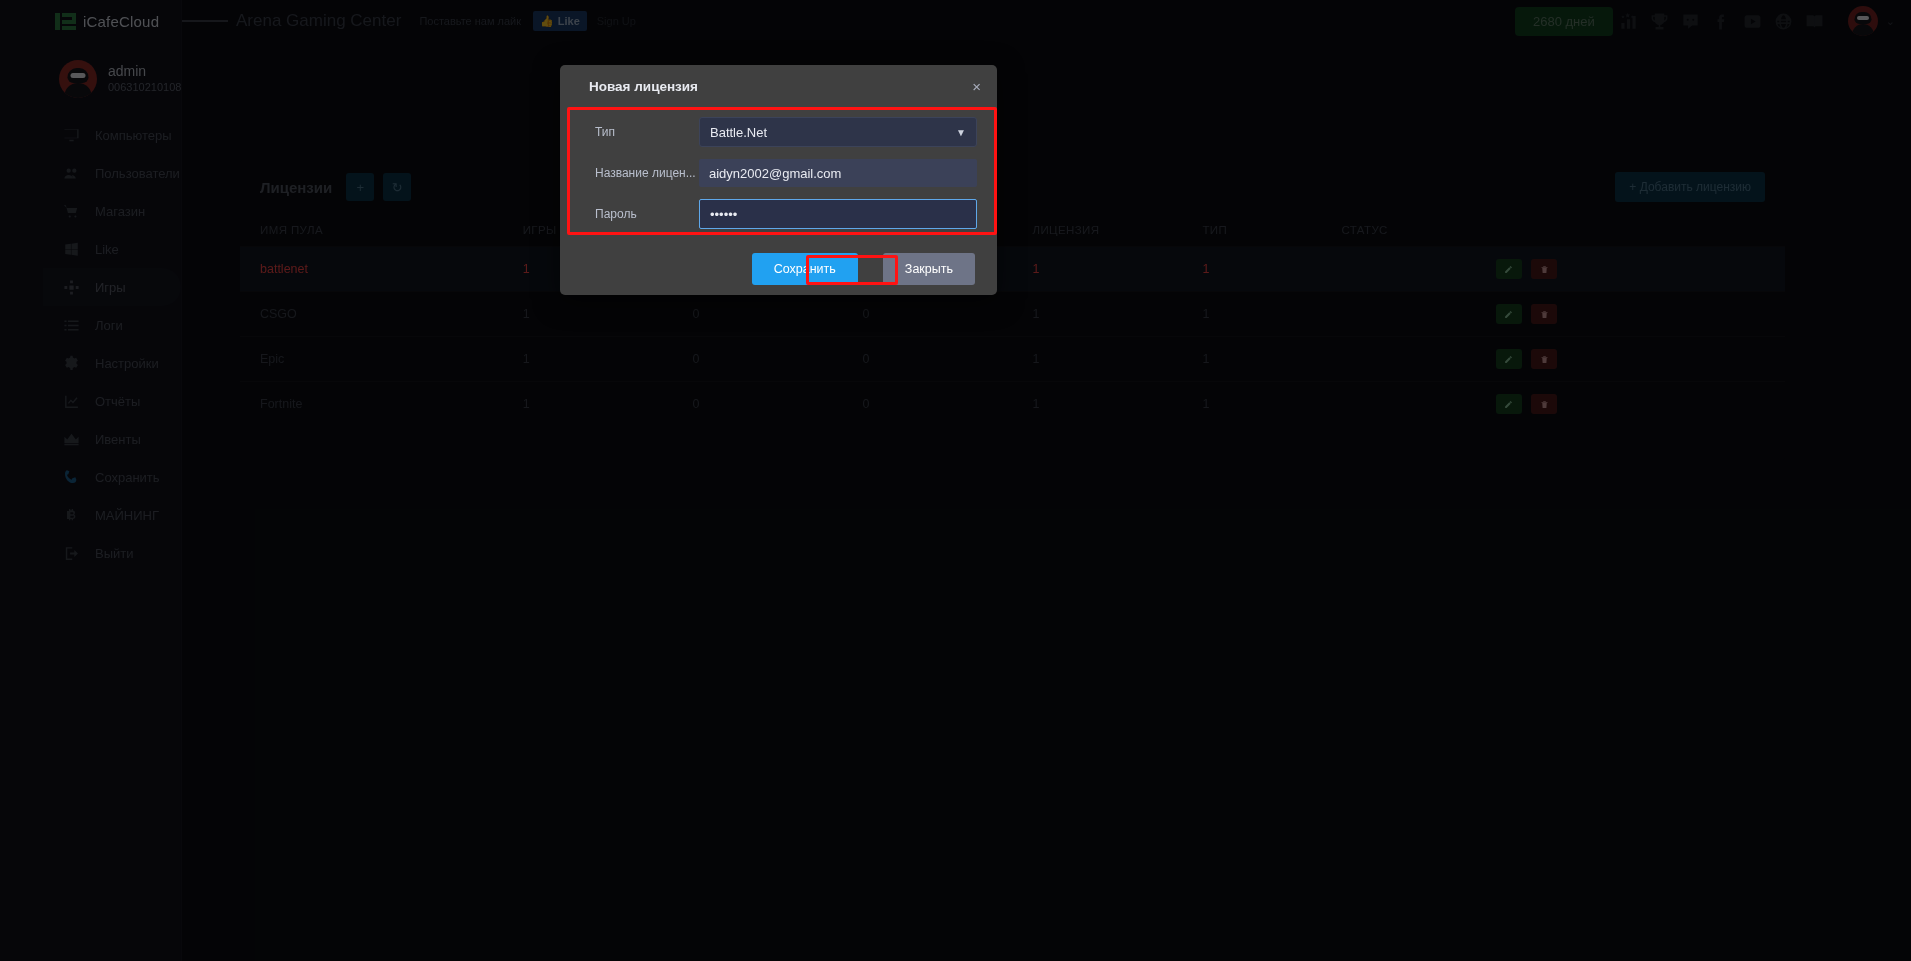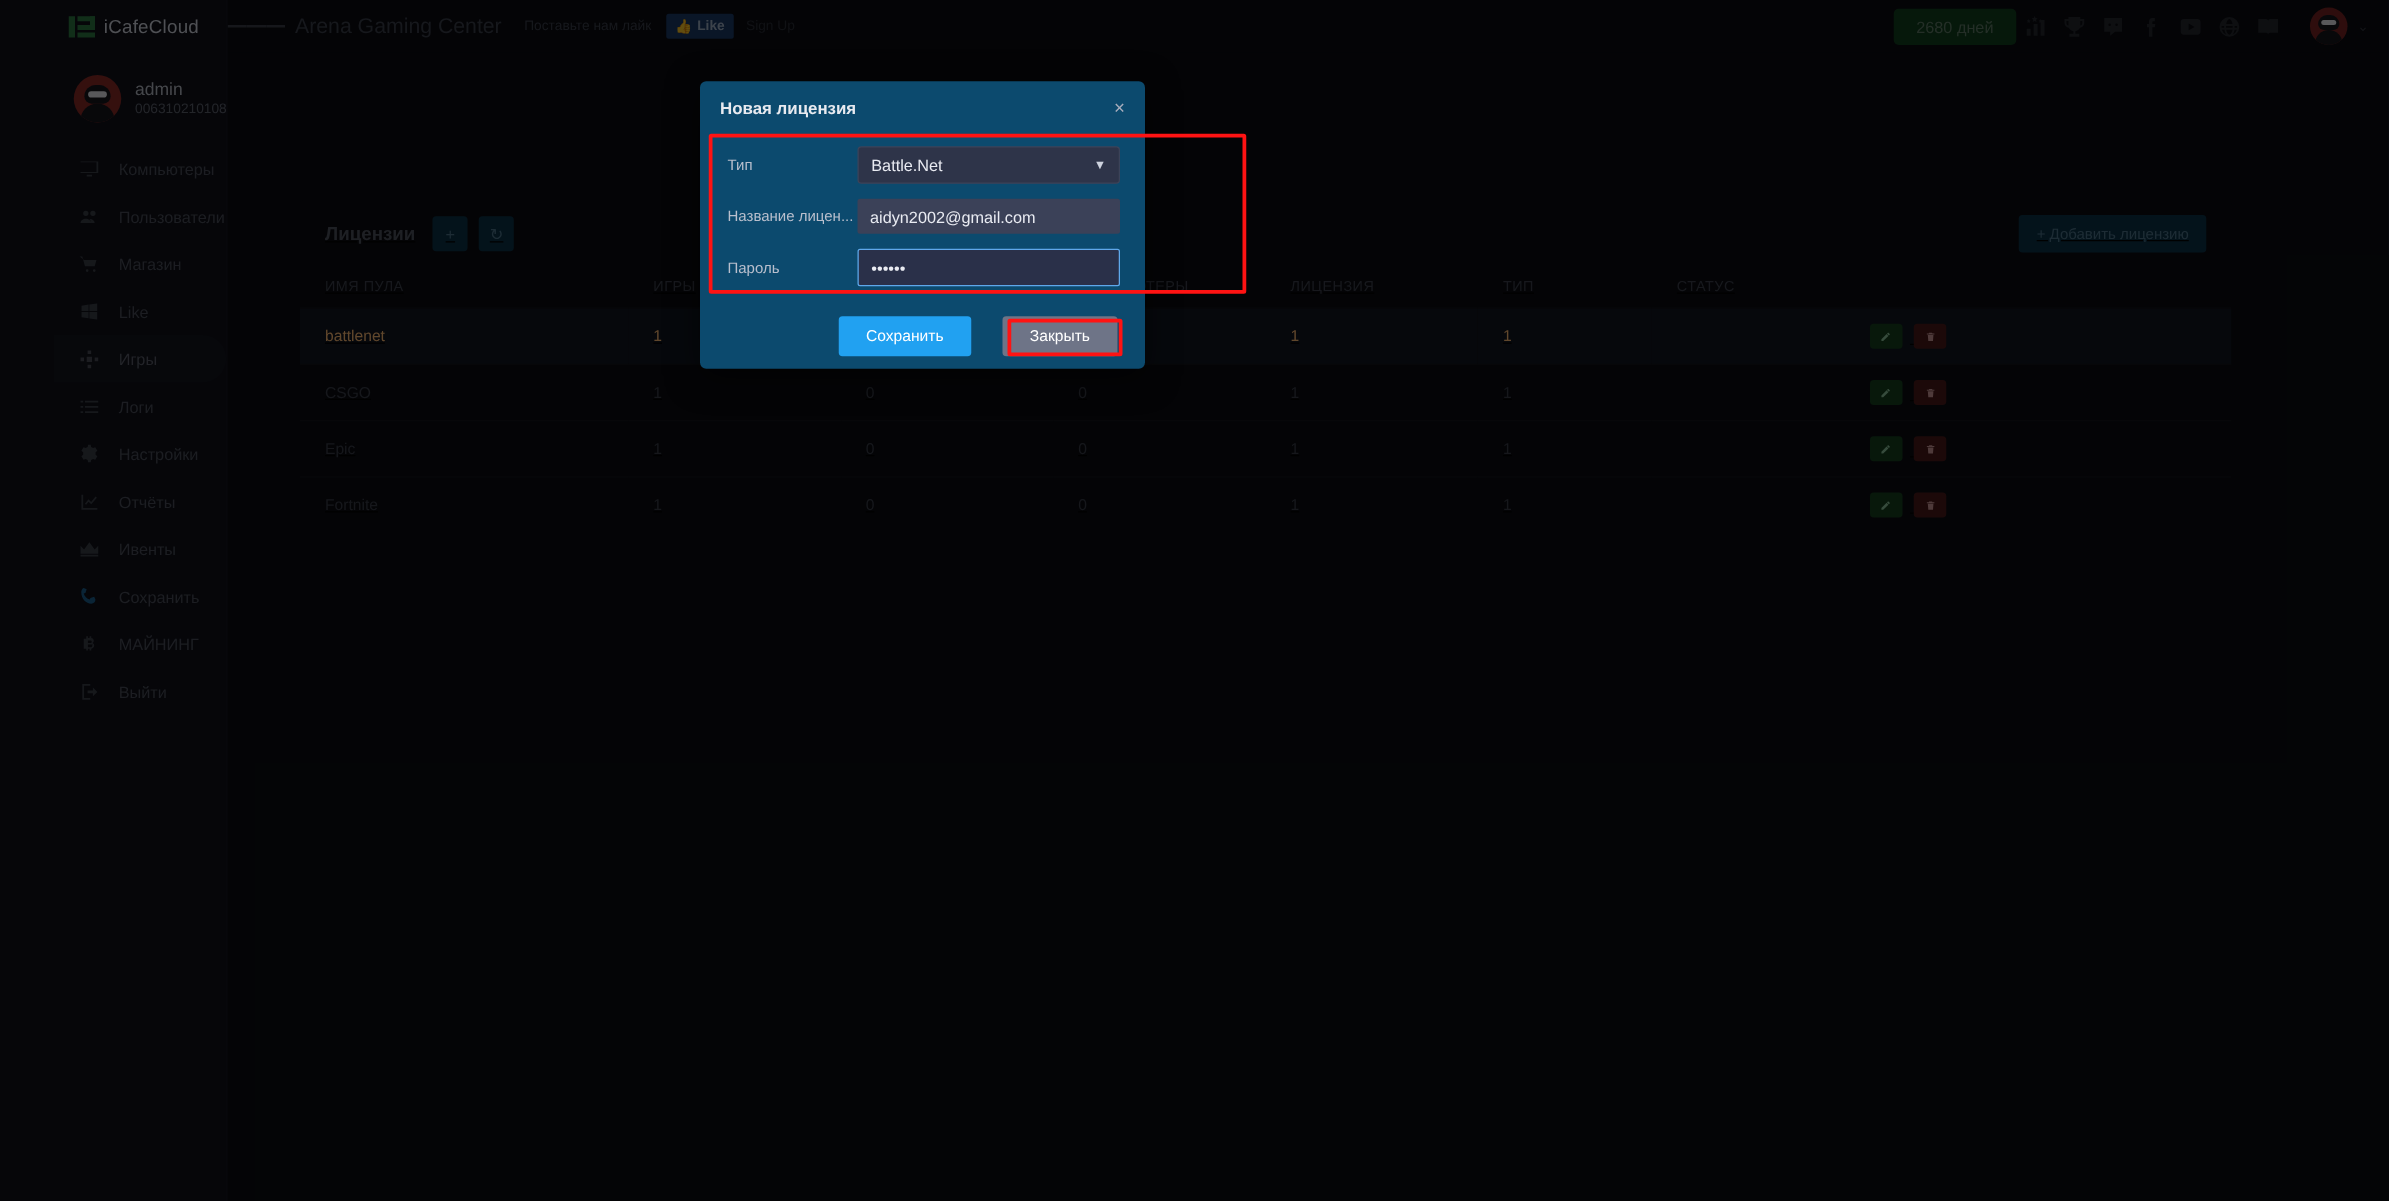"Новая лицензия" .modal { background: #0c4a6e -> #404040; padding-left: none -> 13px; width: 356px -> 437px }
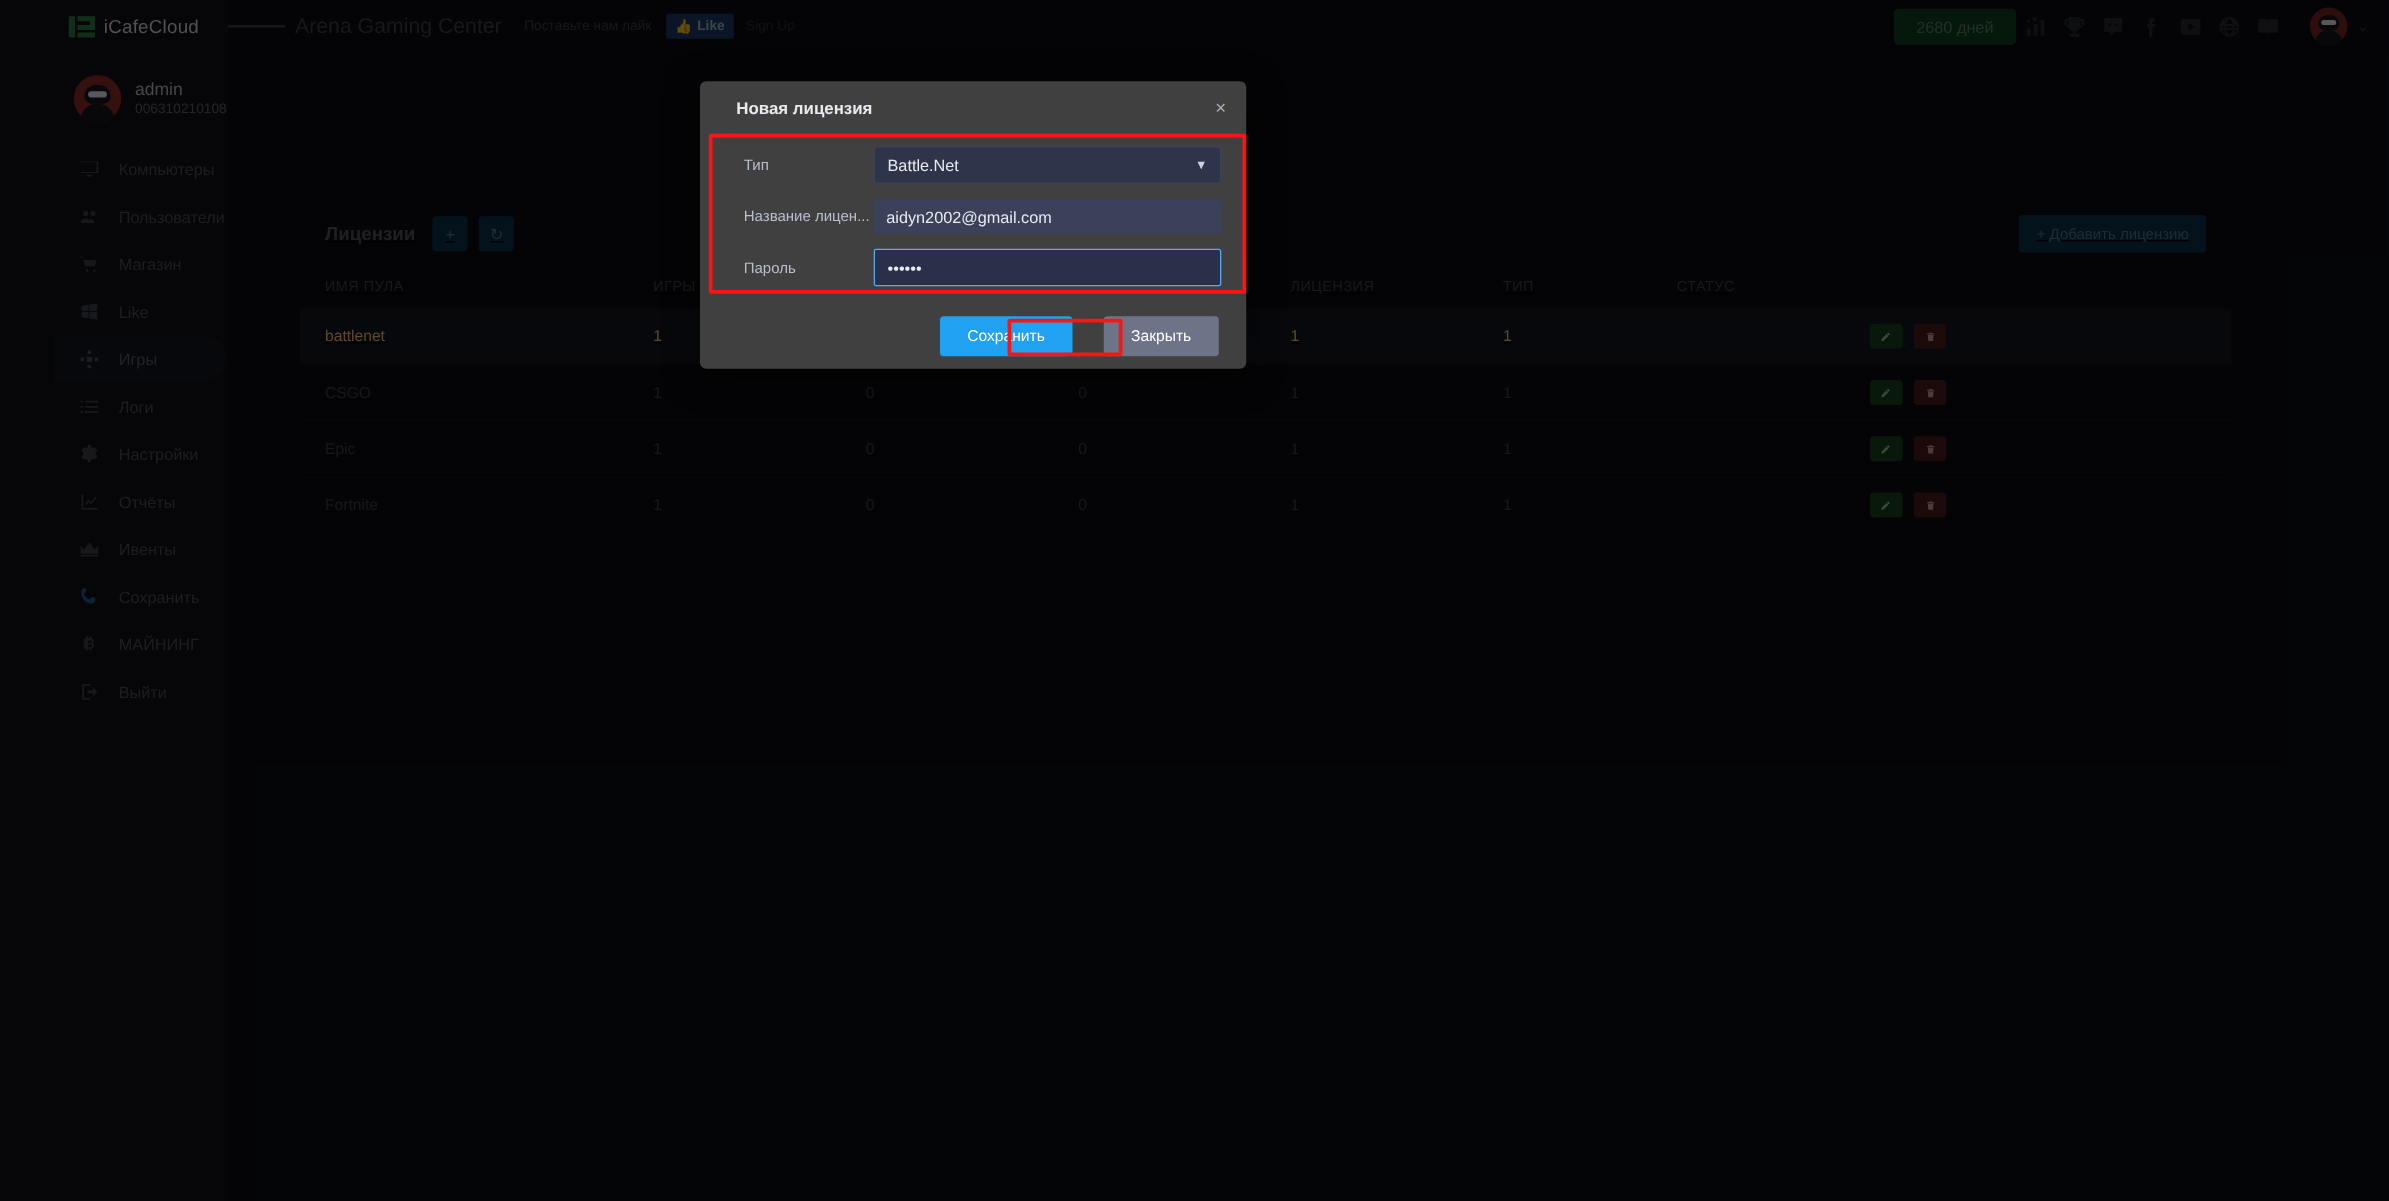"Лицензии" .panel { text-decoration: underline -> none }
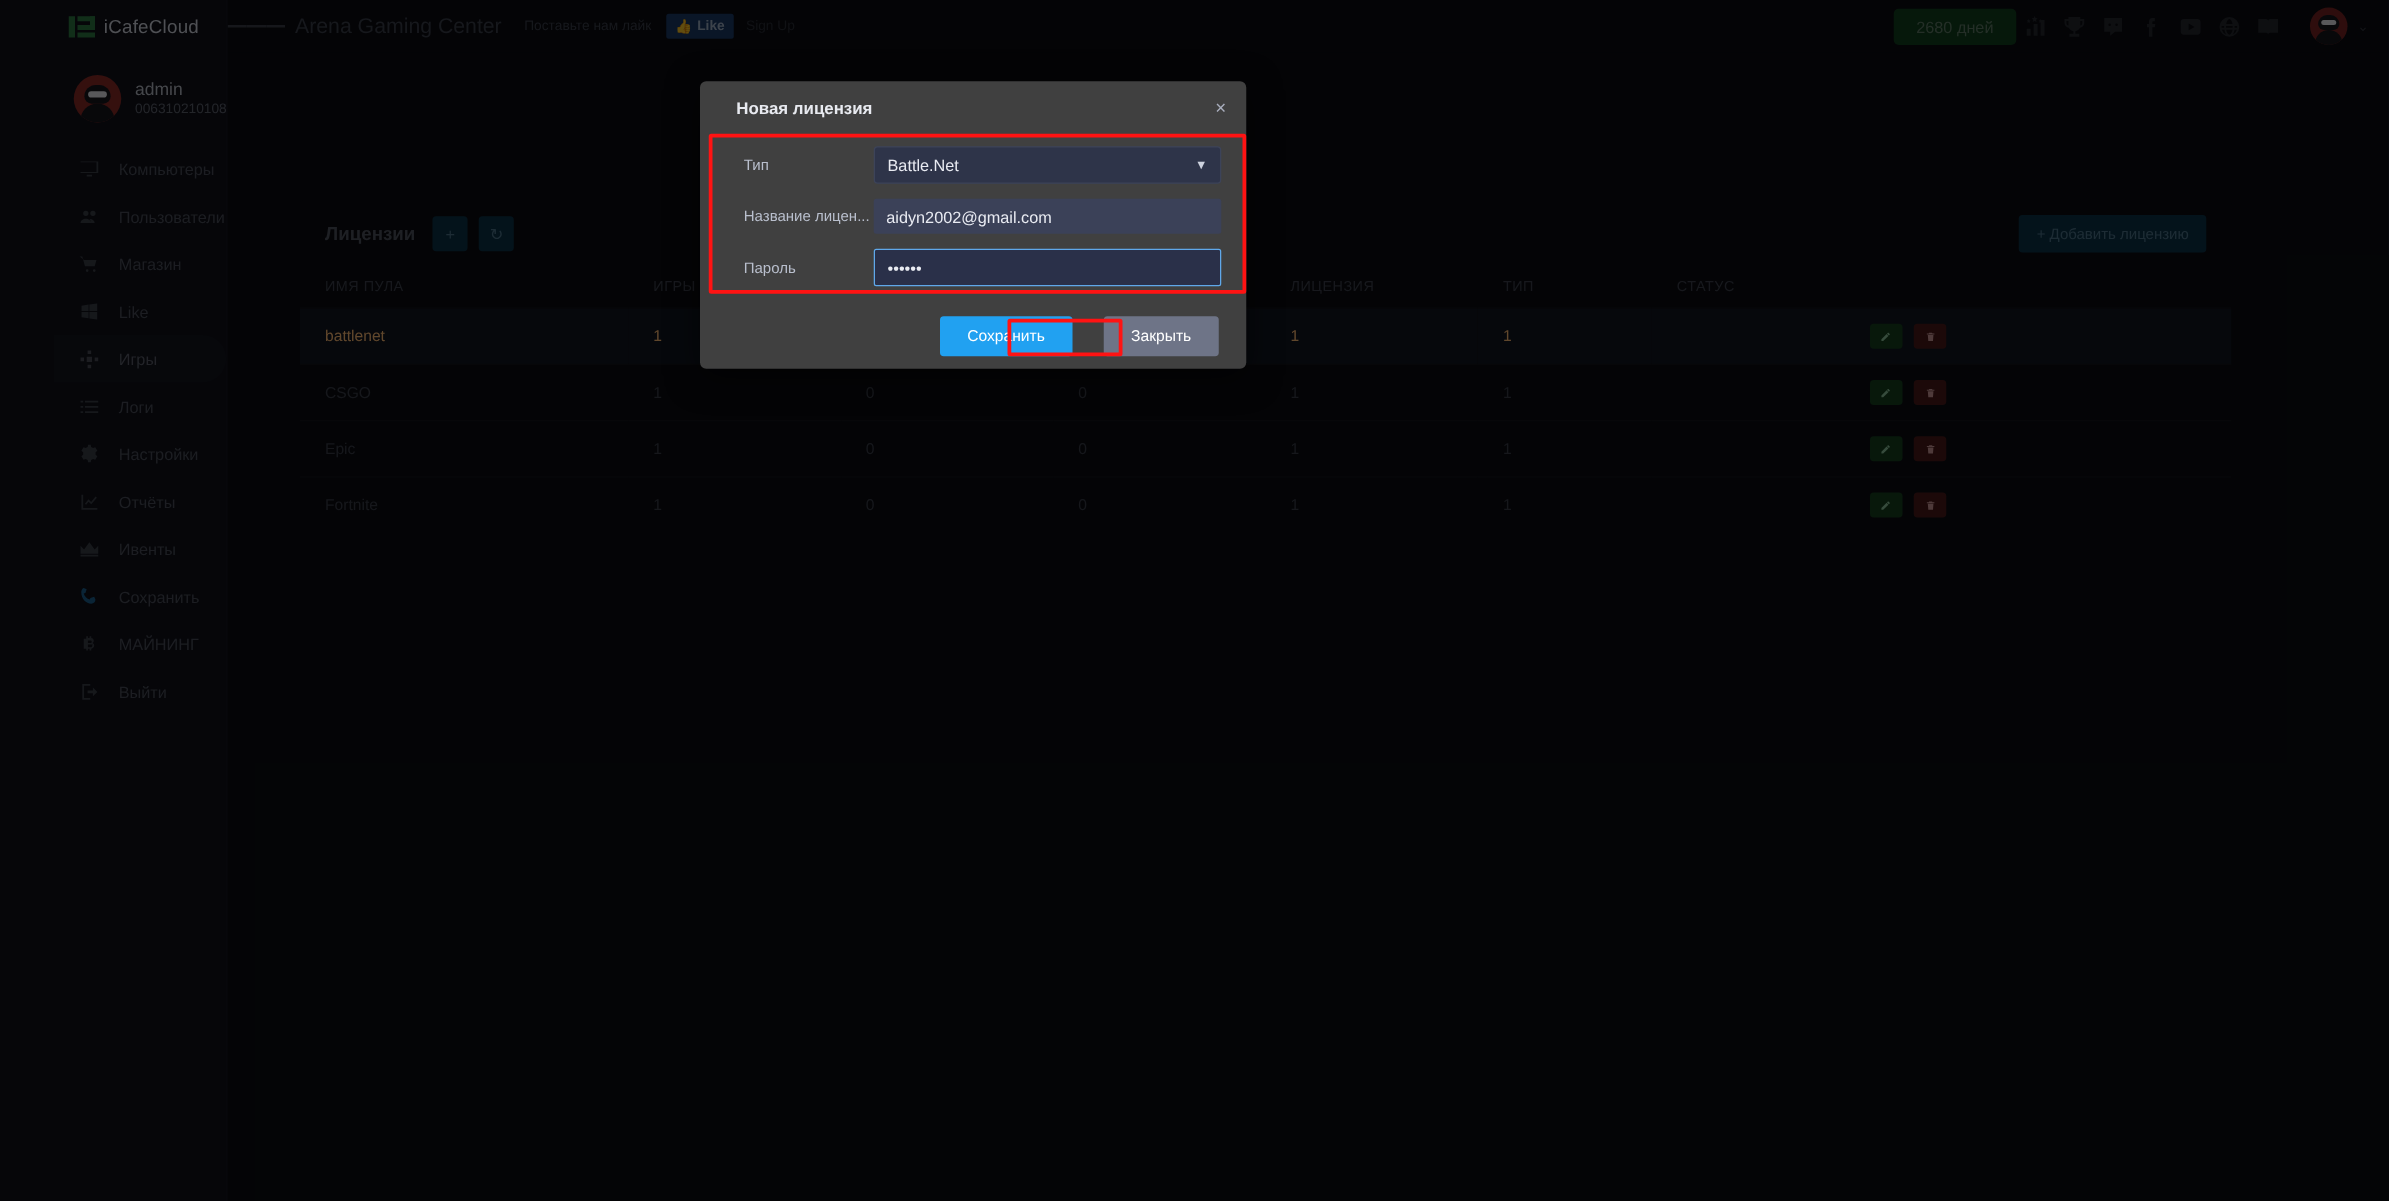"battlenet" tbody tr.selected td { color: #fdba74 -> #ef4444 }
